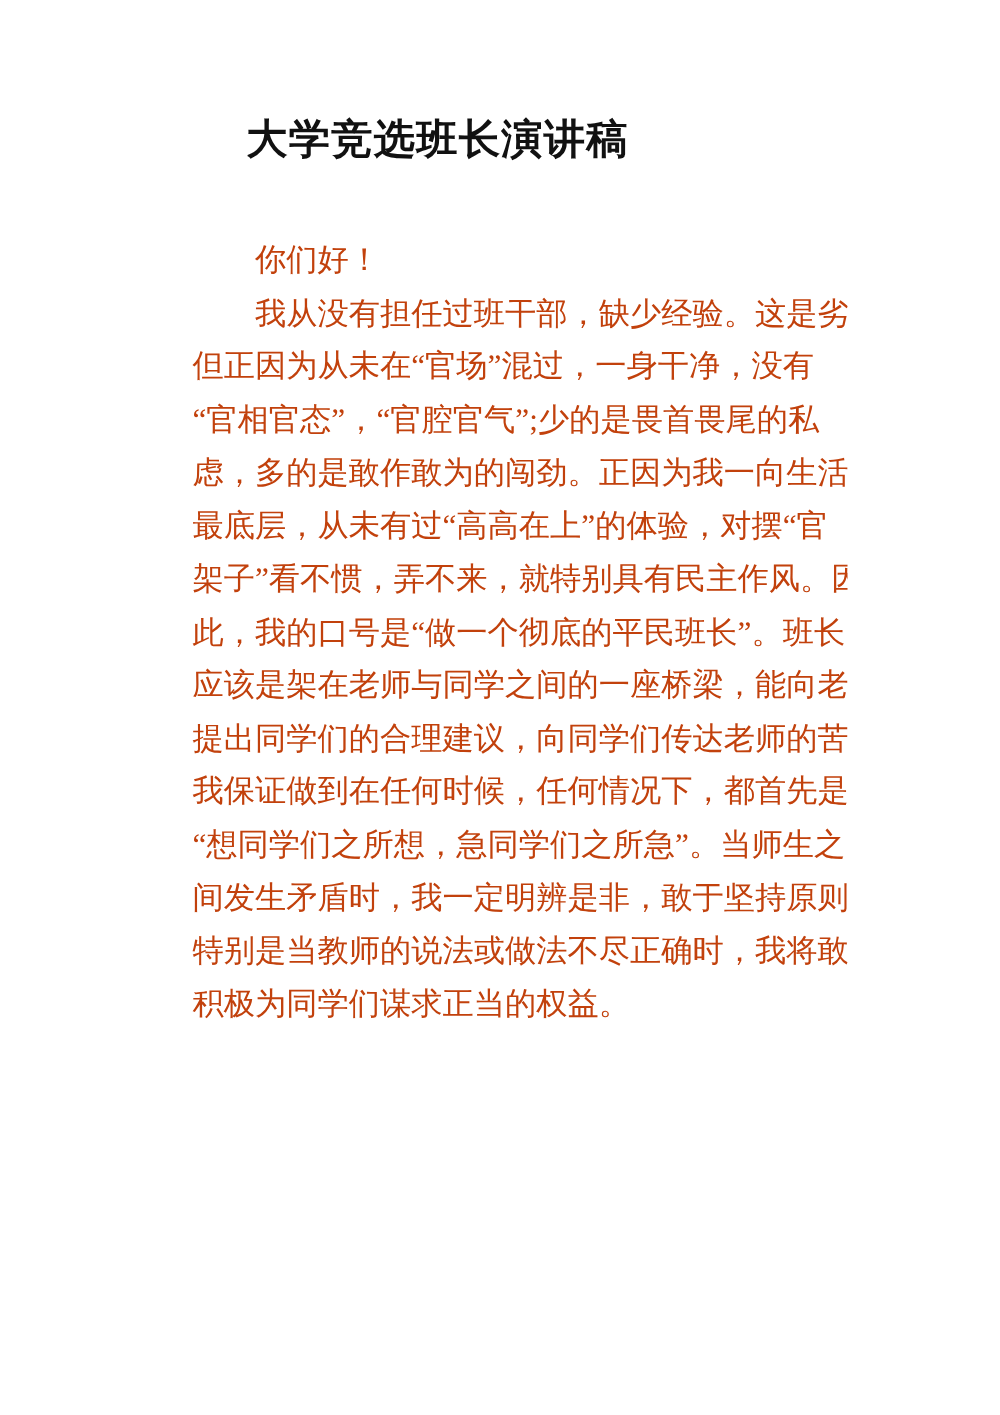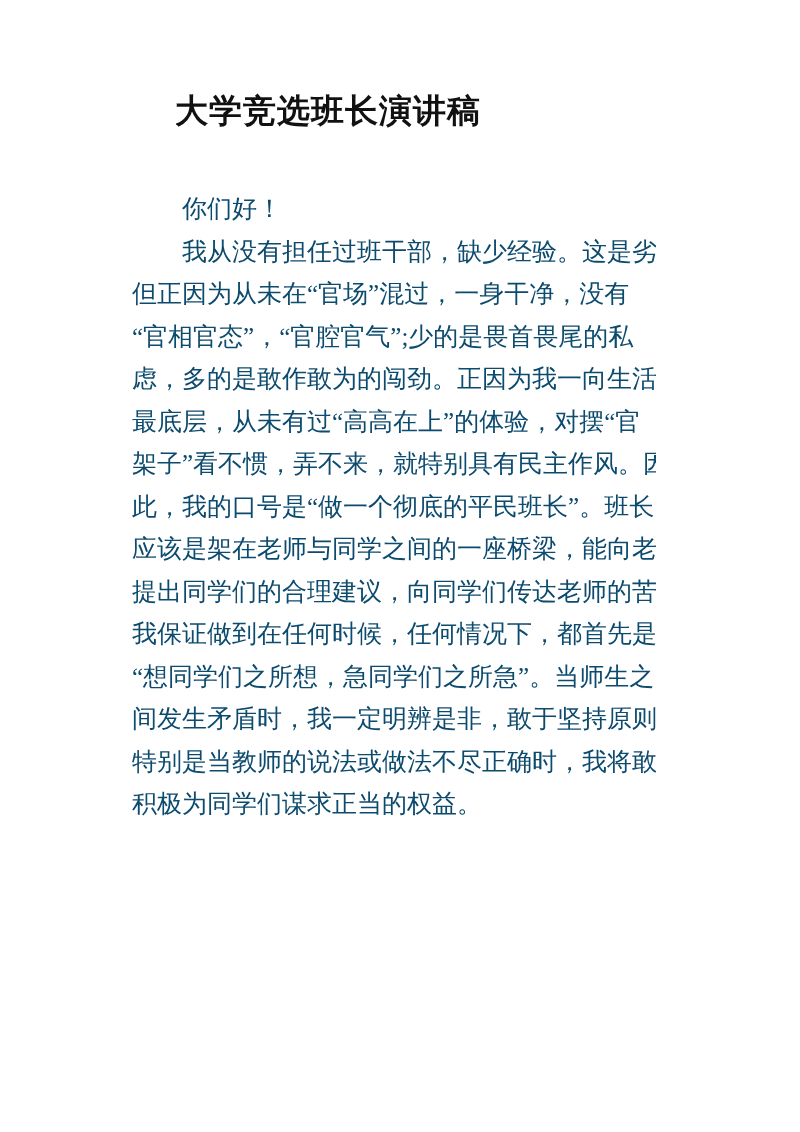"大学竞选班长演讲稿" .page { margin-left: none -> 22px }
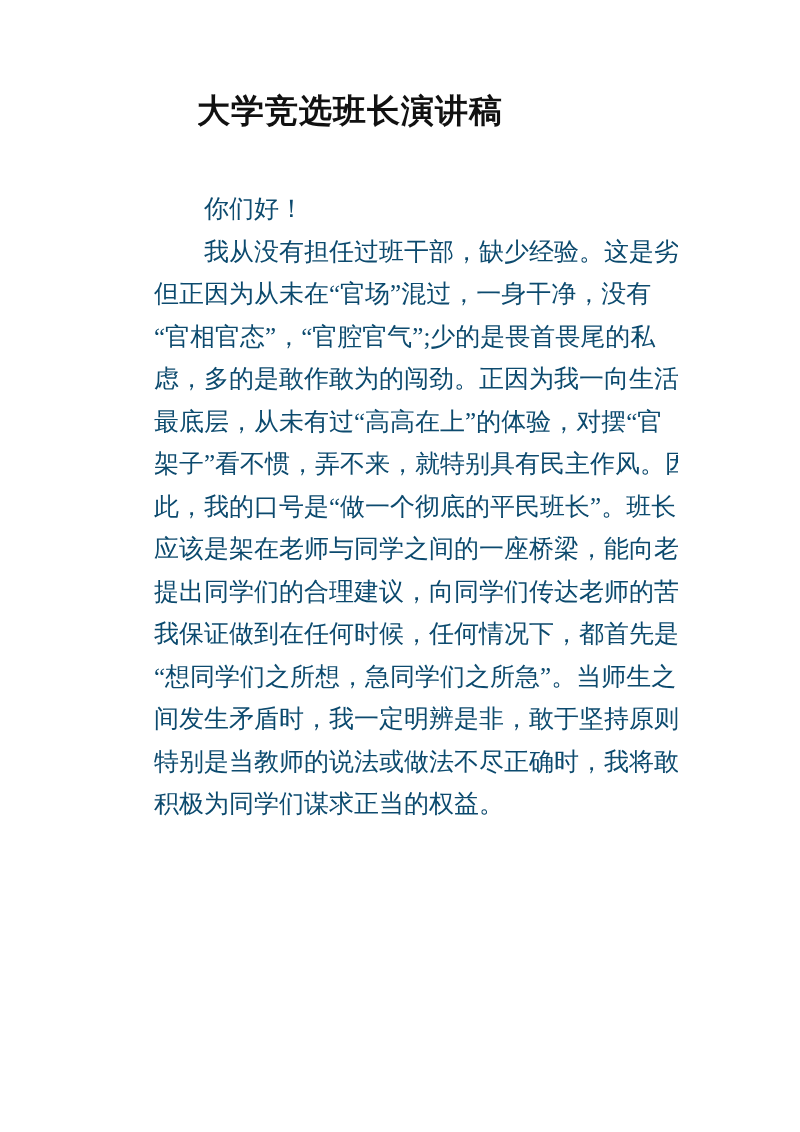"你们好！" .doc-body { color: #0c4a6e -> #c2410c }
